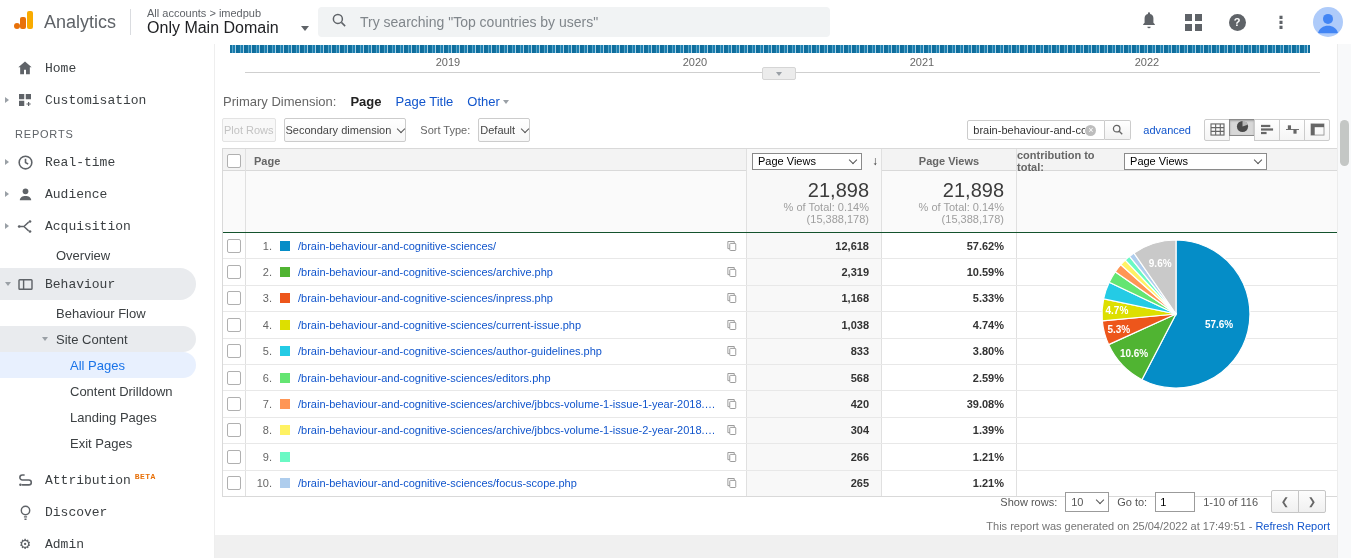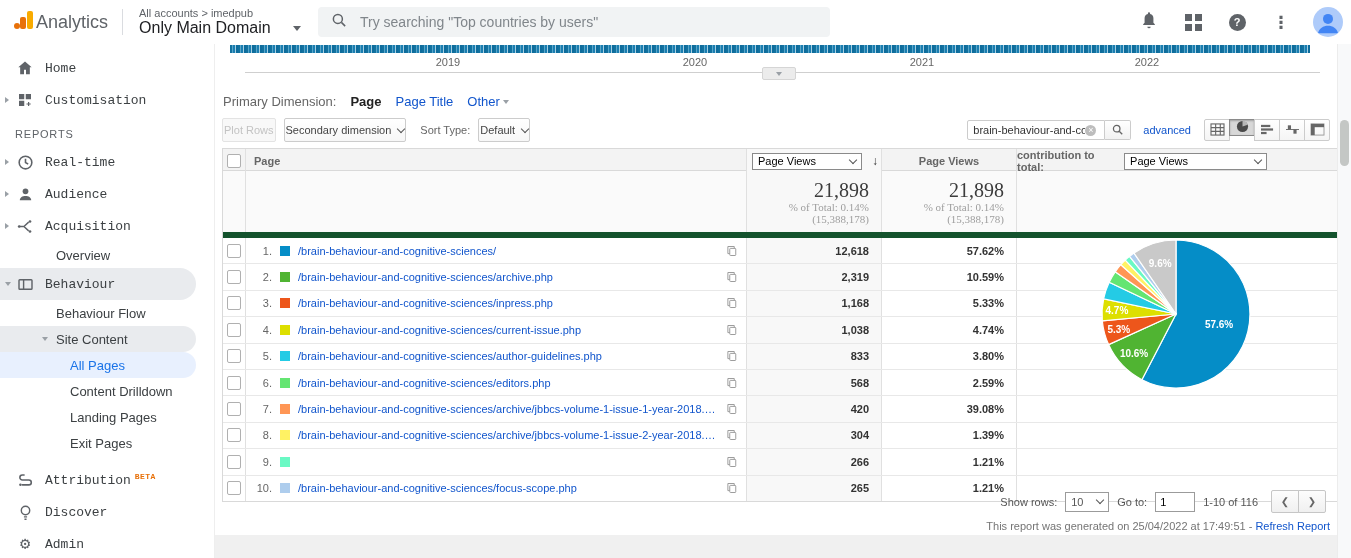"Analytics" .logo-name { margin-left: none -> 8px }
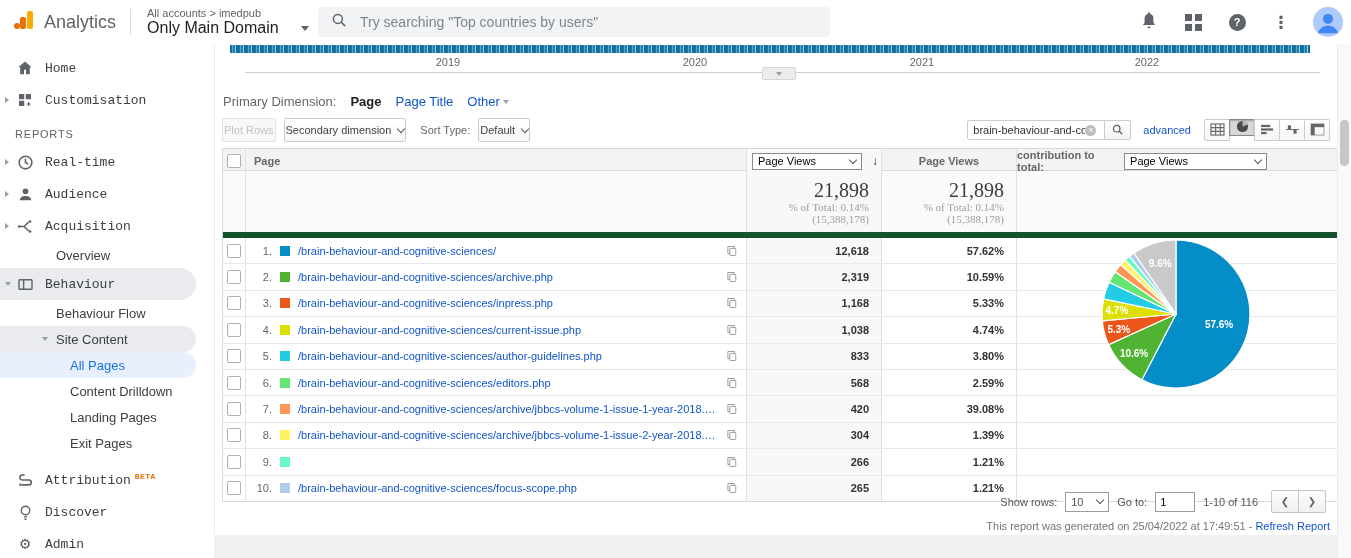"21,898" .gsum { border-bottom: 6px solid #14532d -> 1px solid #14532d; font-family: Liberation Serif, serif -> none }
